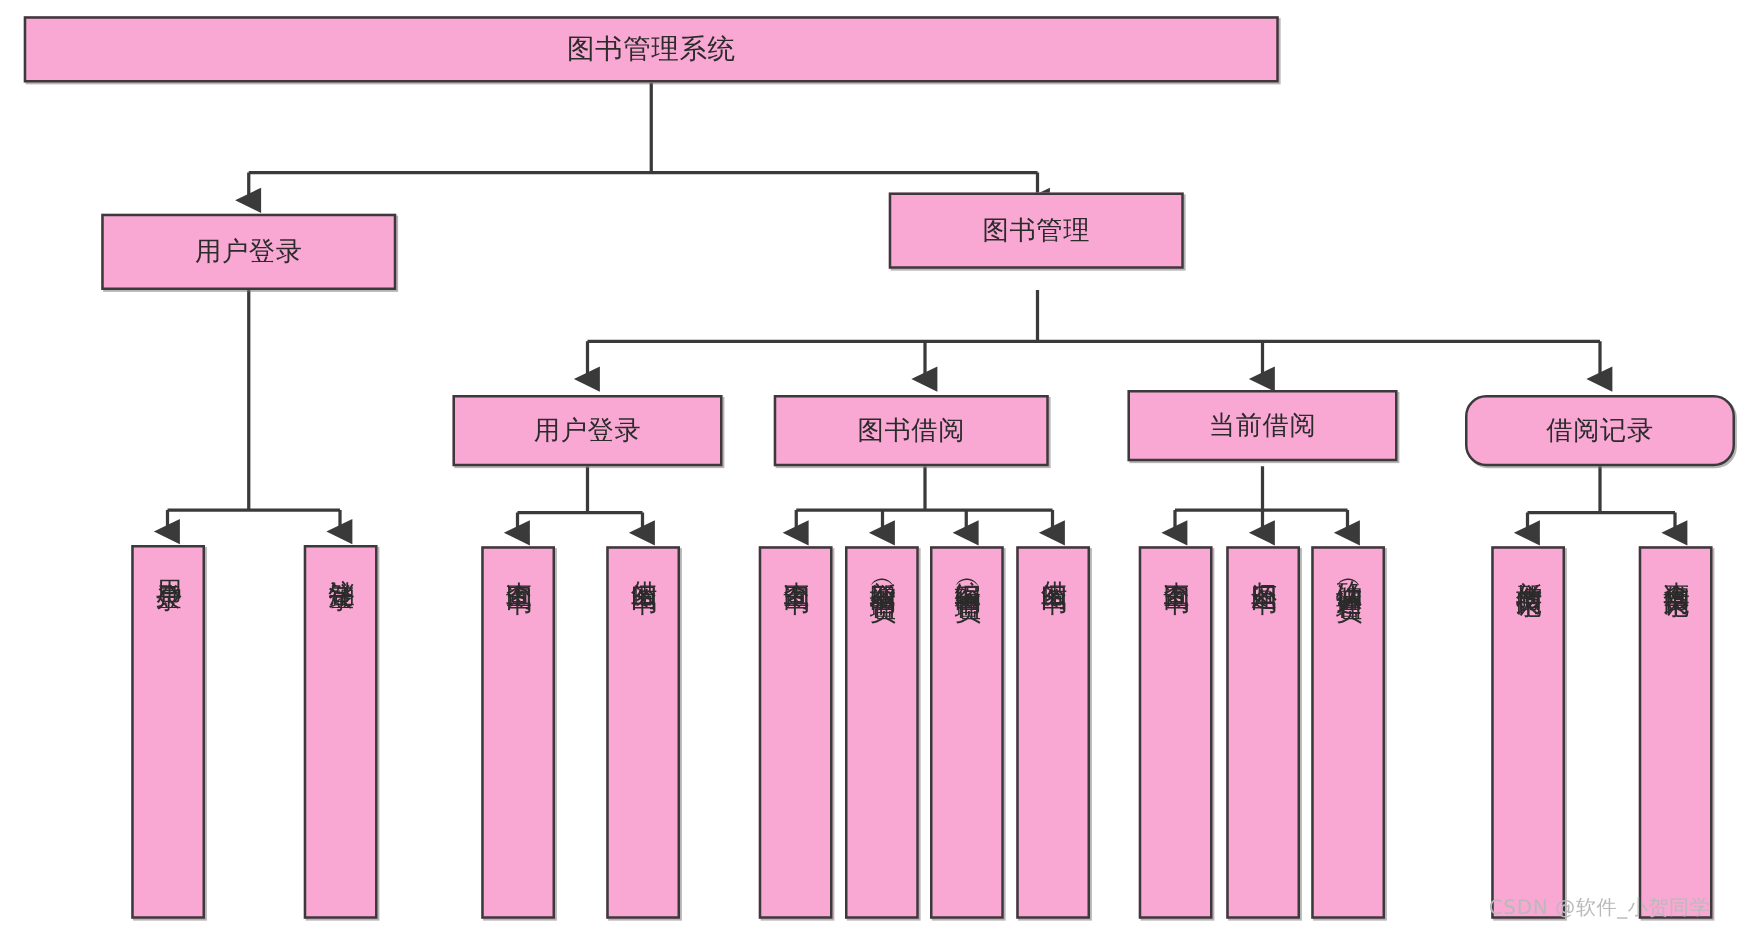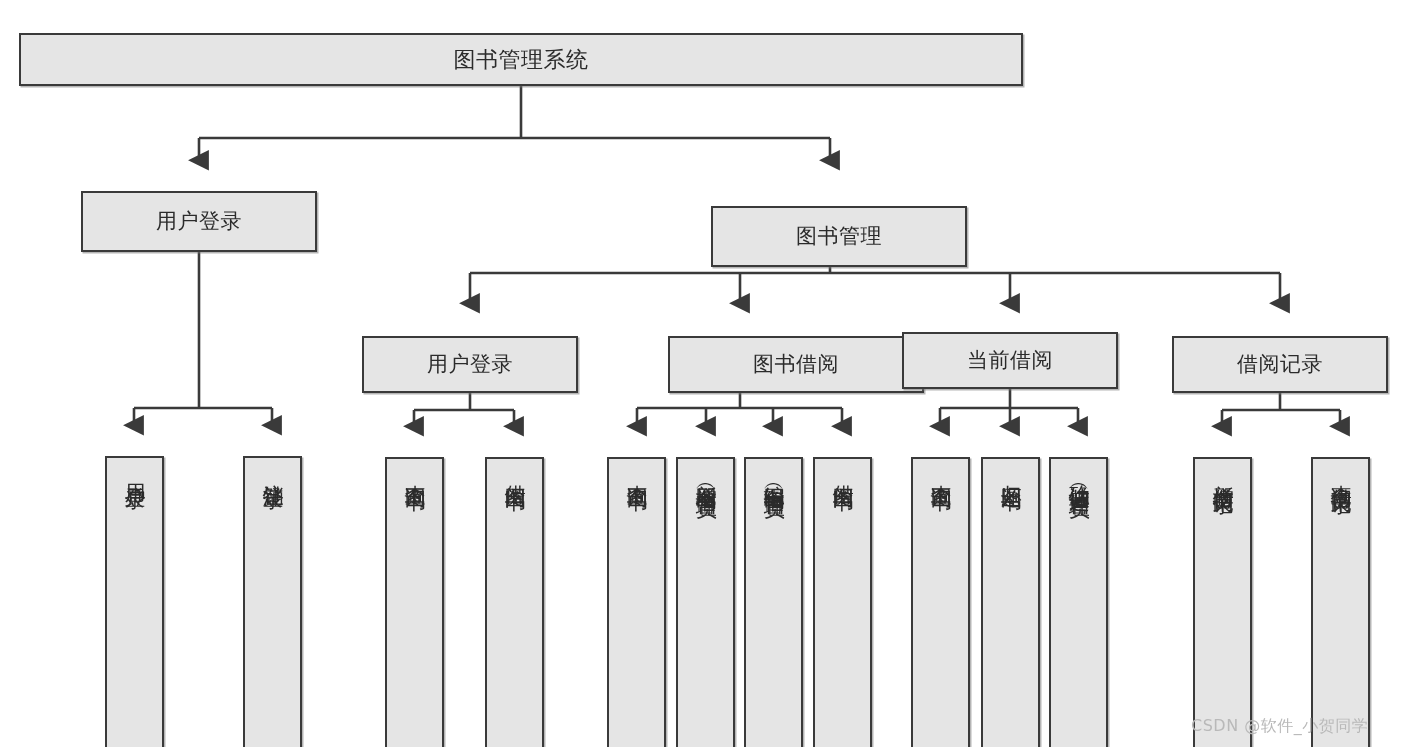"图书管理系统" .node { background: #e5e5e5 -> #f9a8d4; margin-top: 20px -> none }
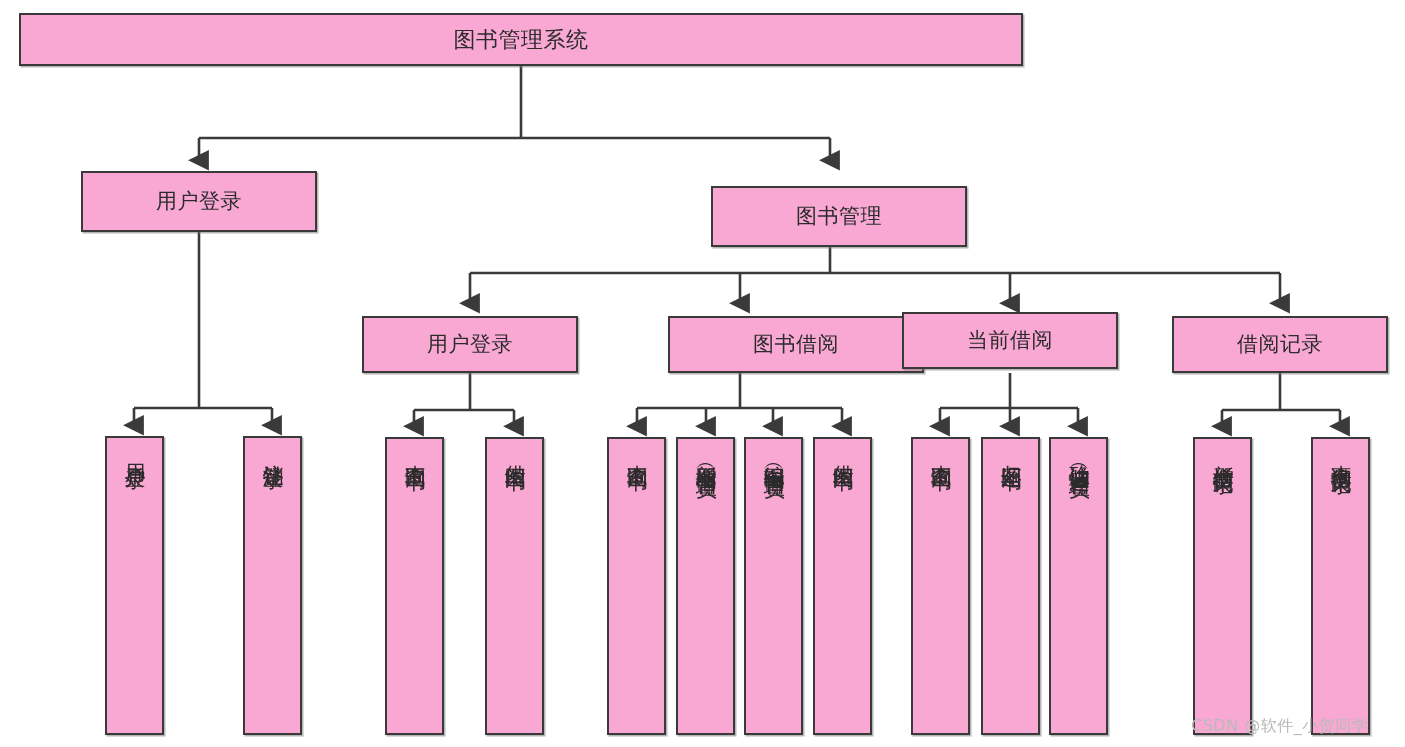"图书管理" div.node { top: 186px -> 154px; width: 256px -> 236px }
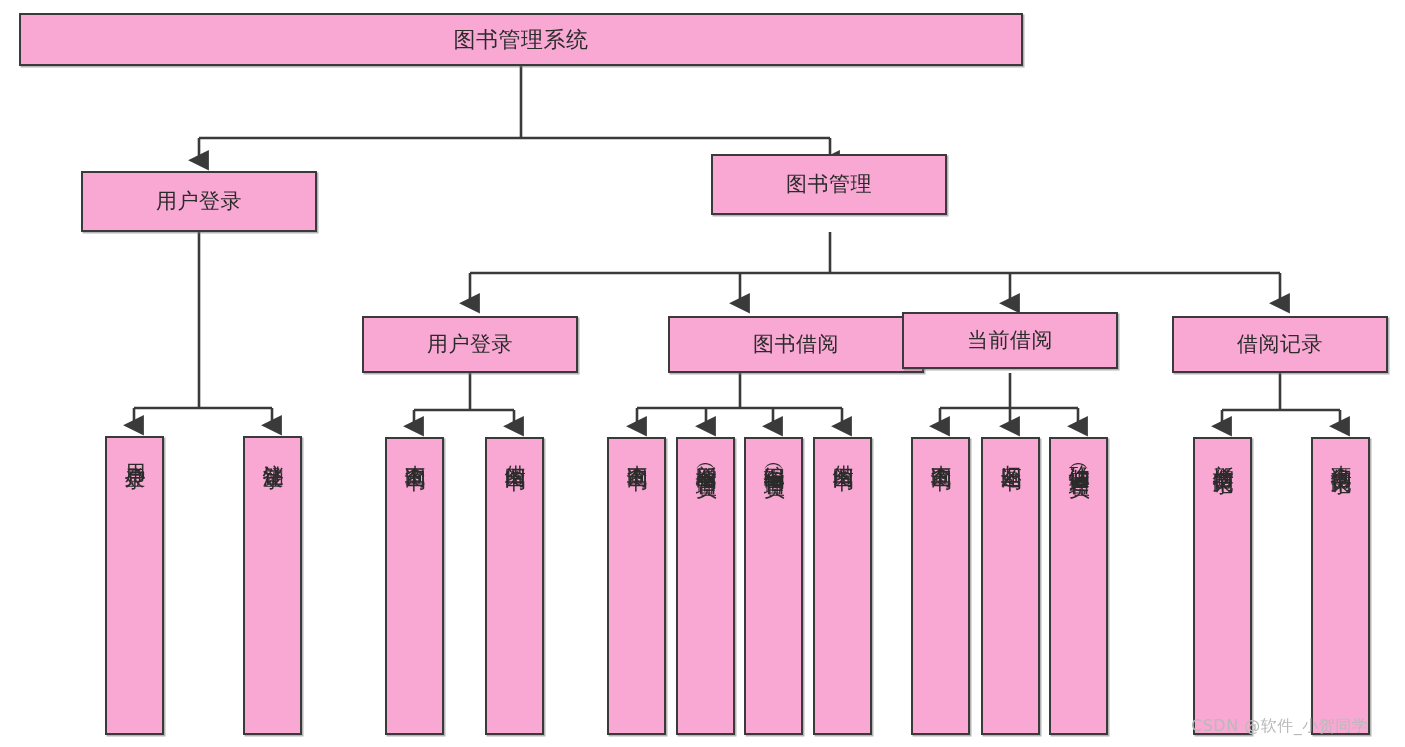"图书借阅" div.node { left: 668px -> 619px; width: 256px -> 220px }
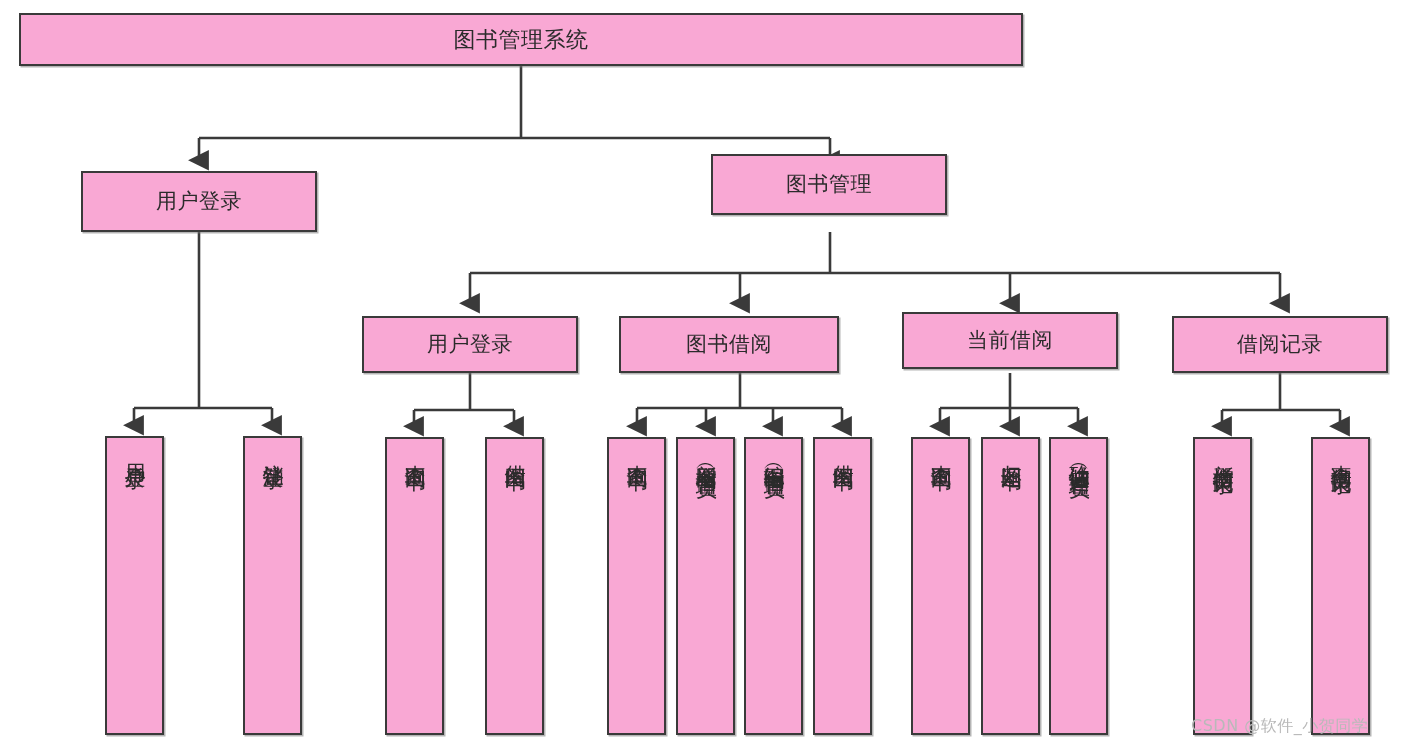"借阅记录" div.node { border-radius: none -> 17px }
